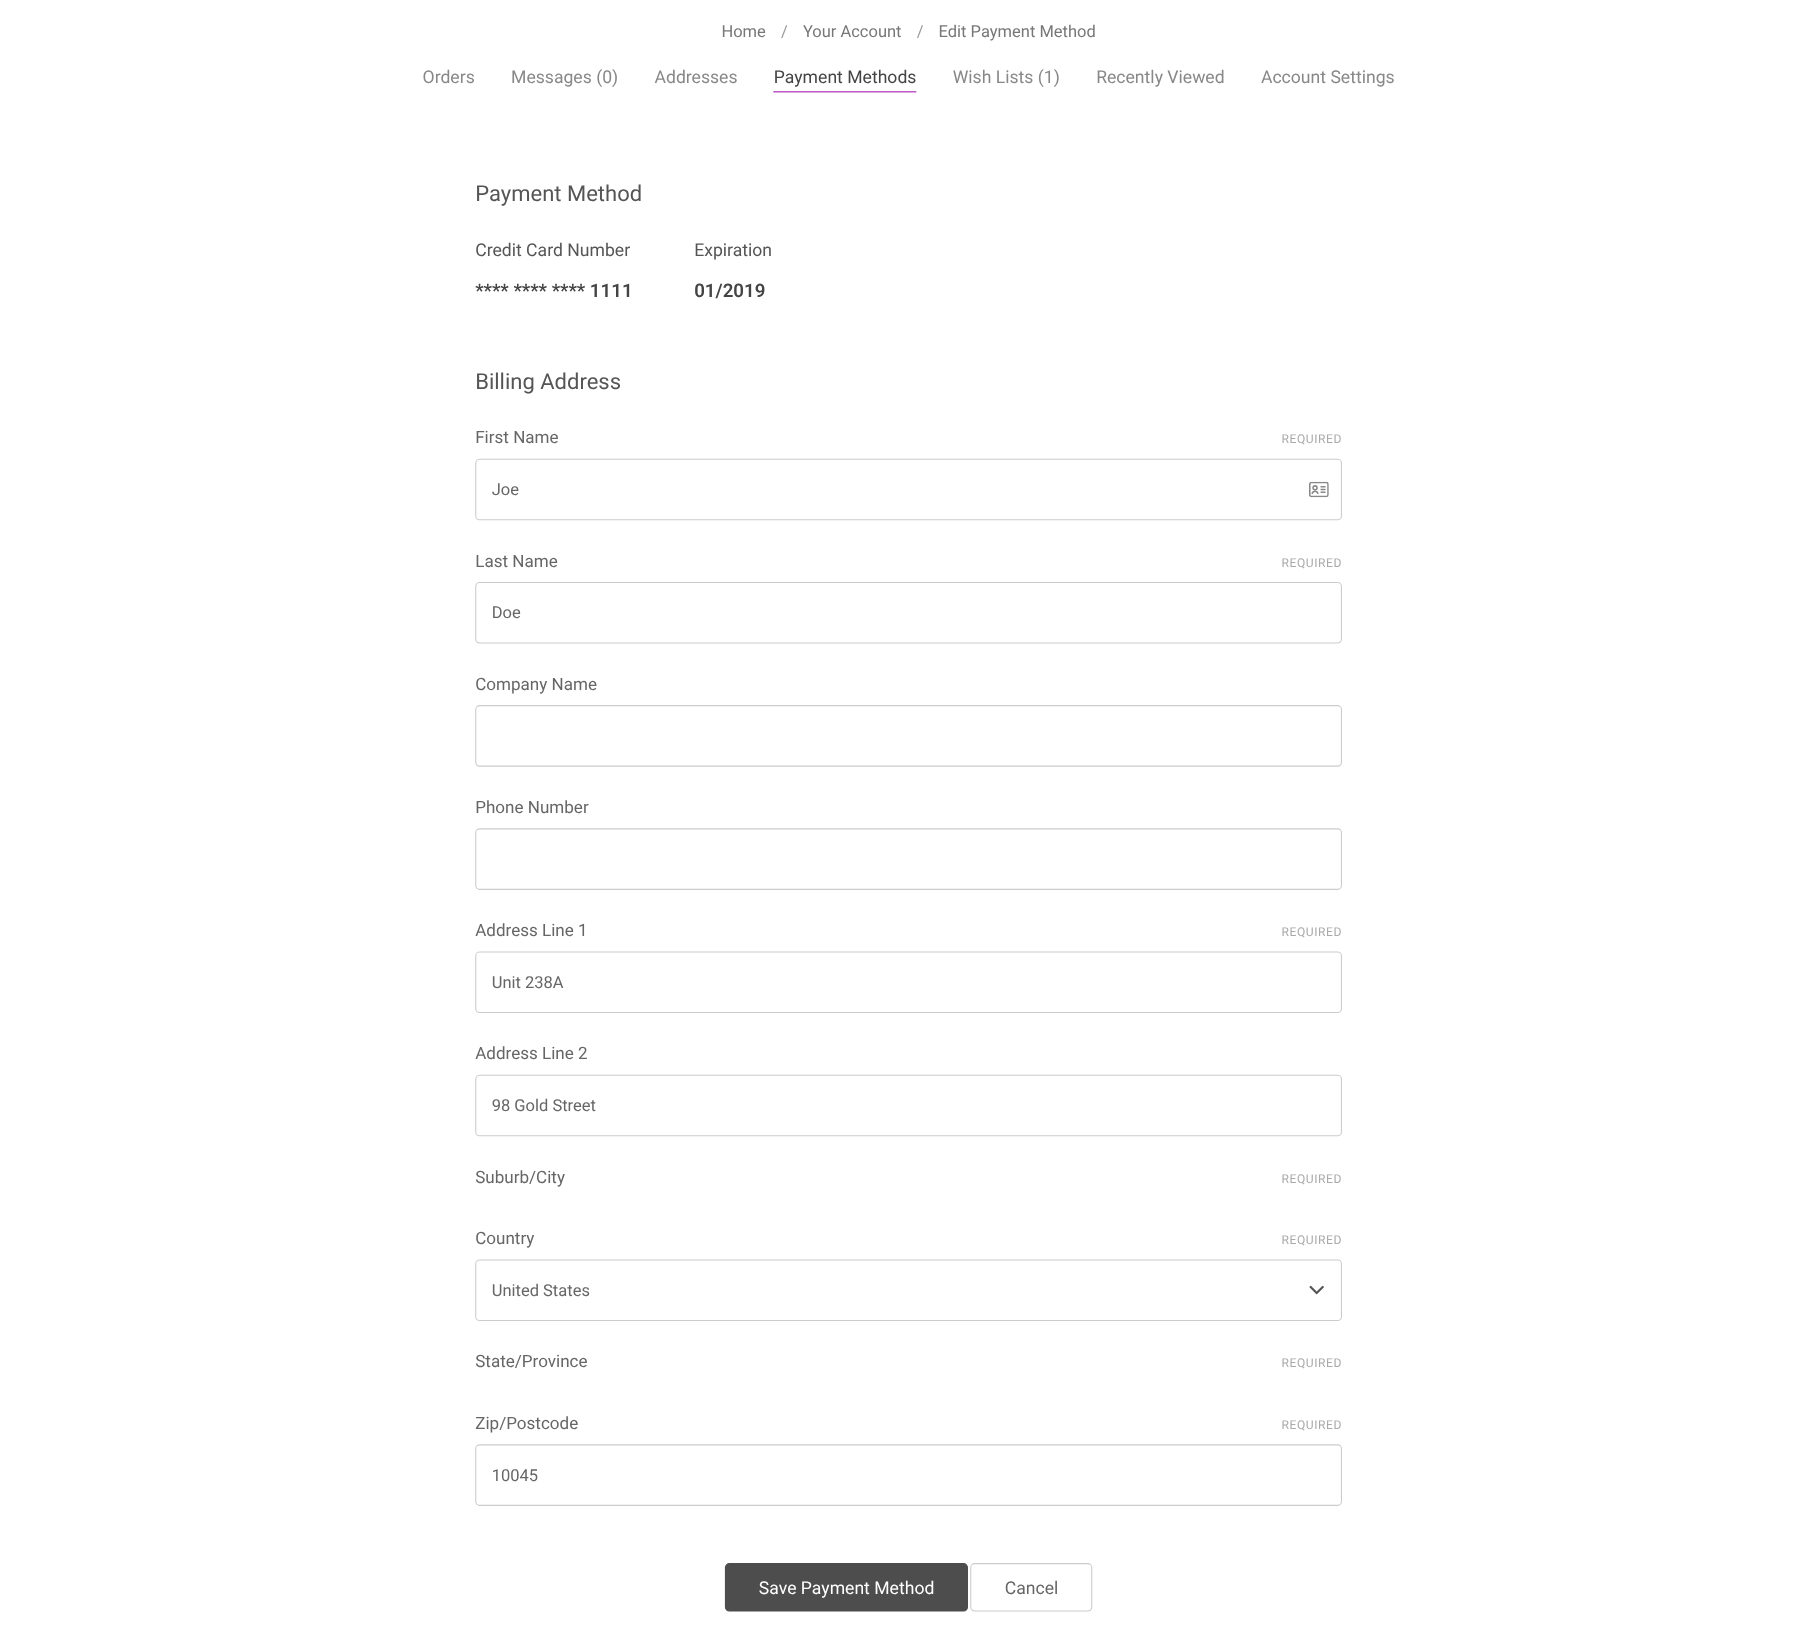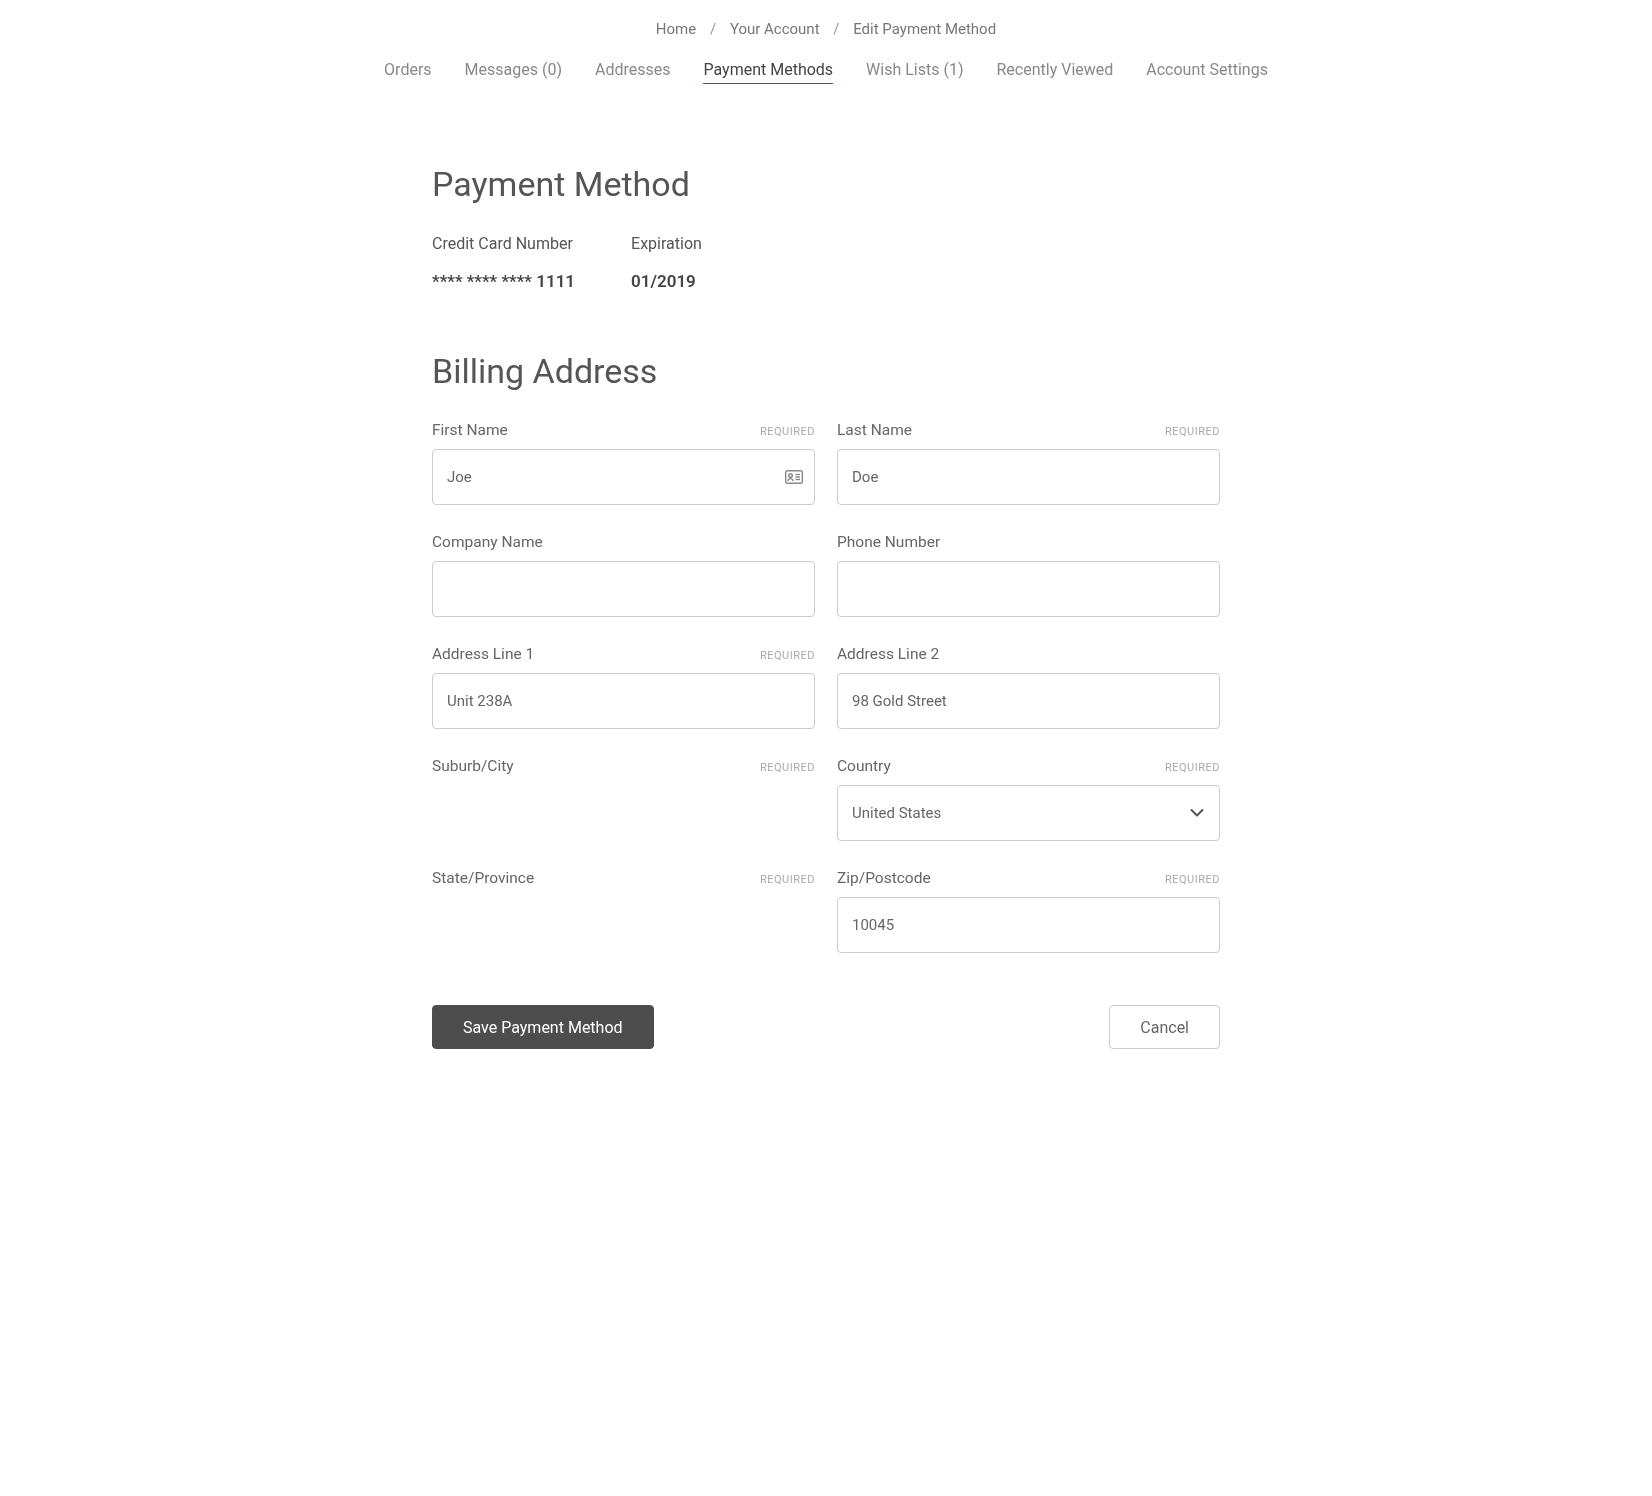"Payment Method" .section-title { font-size: 34px -> 20px }
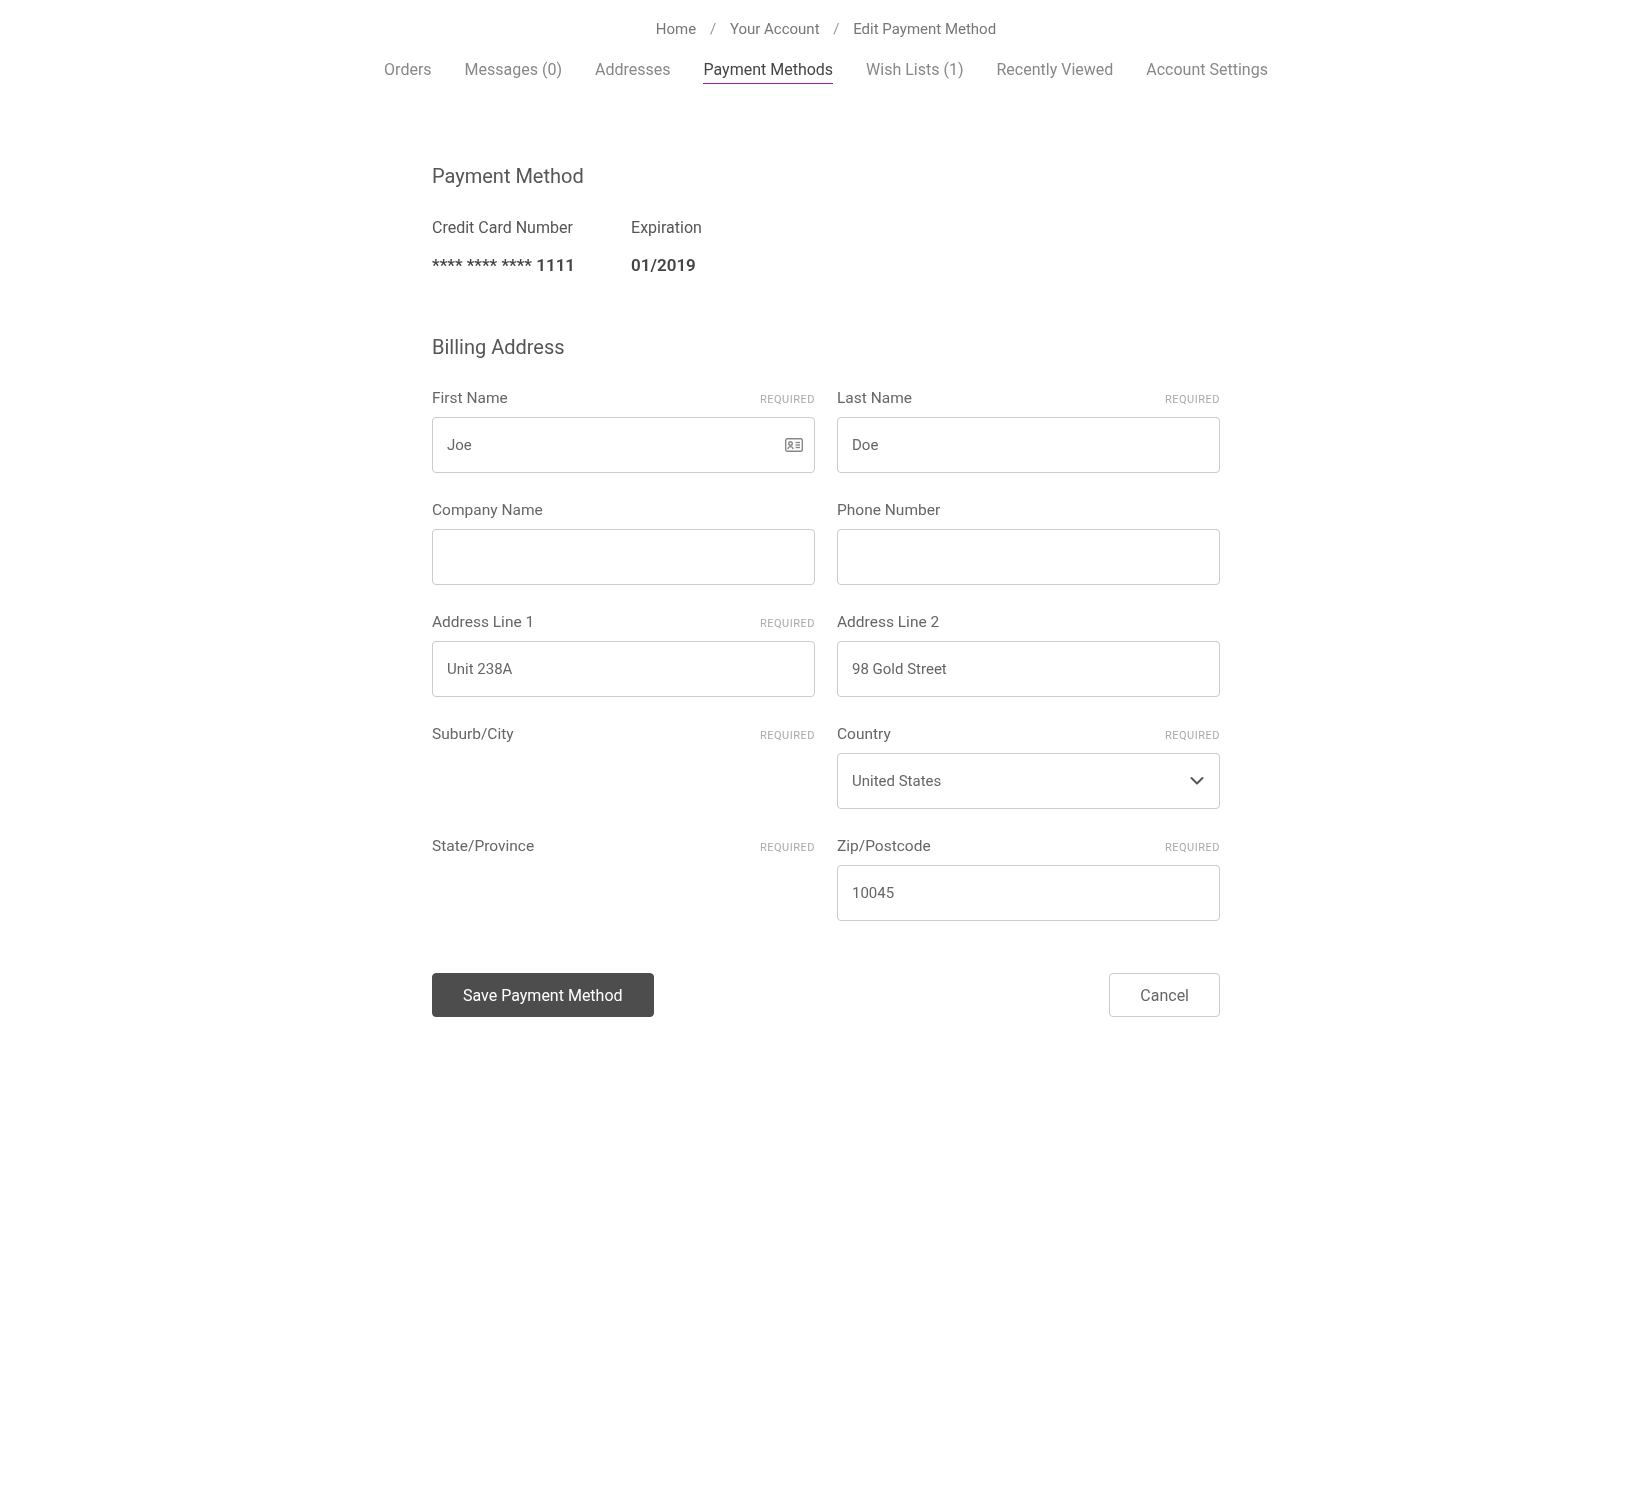"First Name" .form-grid { grid-template-columns: 1fr 1fr -> 1fr }
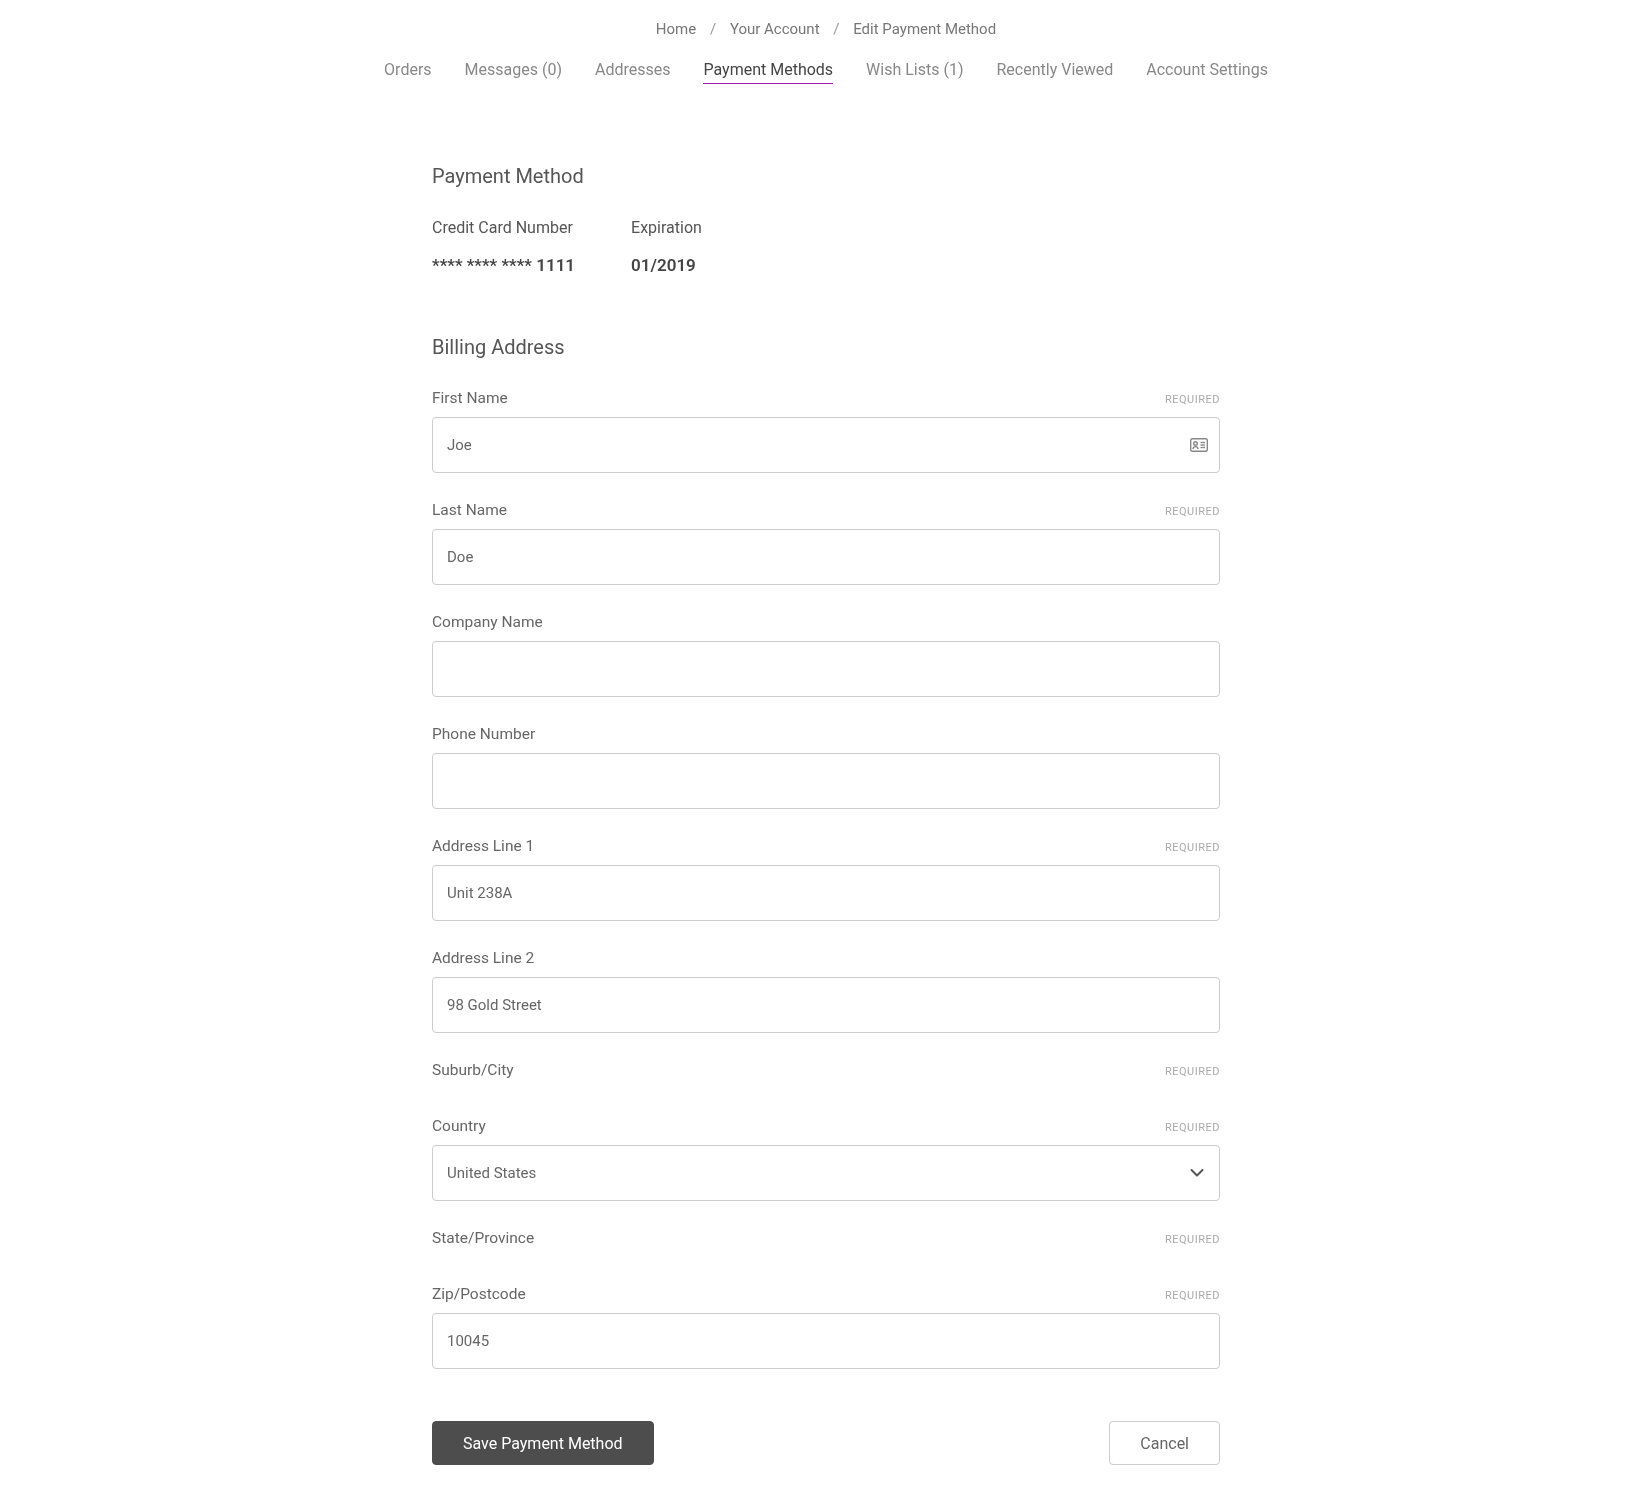"Save Payment Method" .actions { justify-content: space-between -> center }
